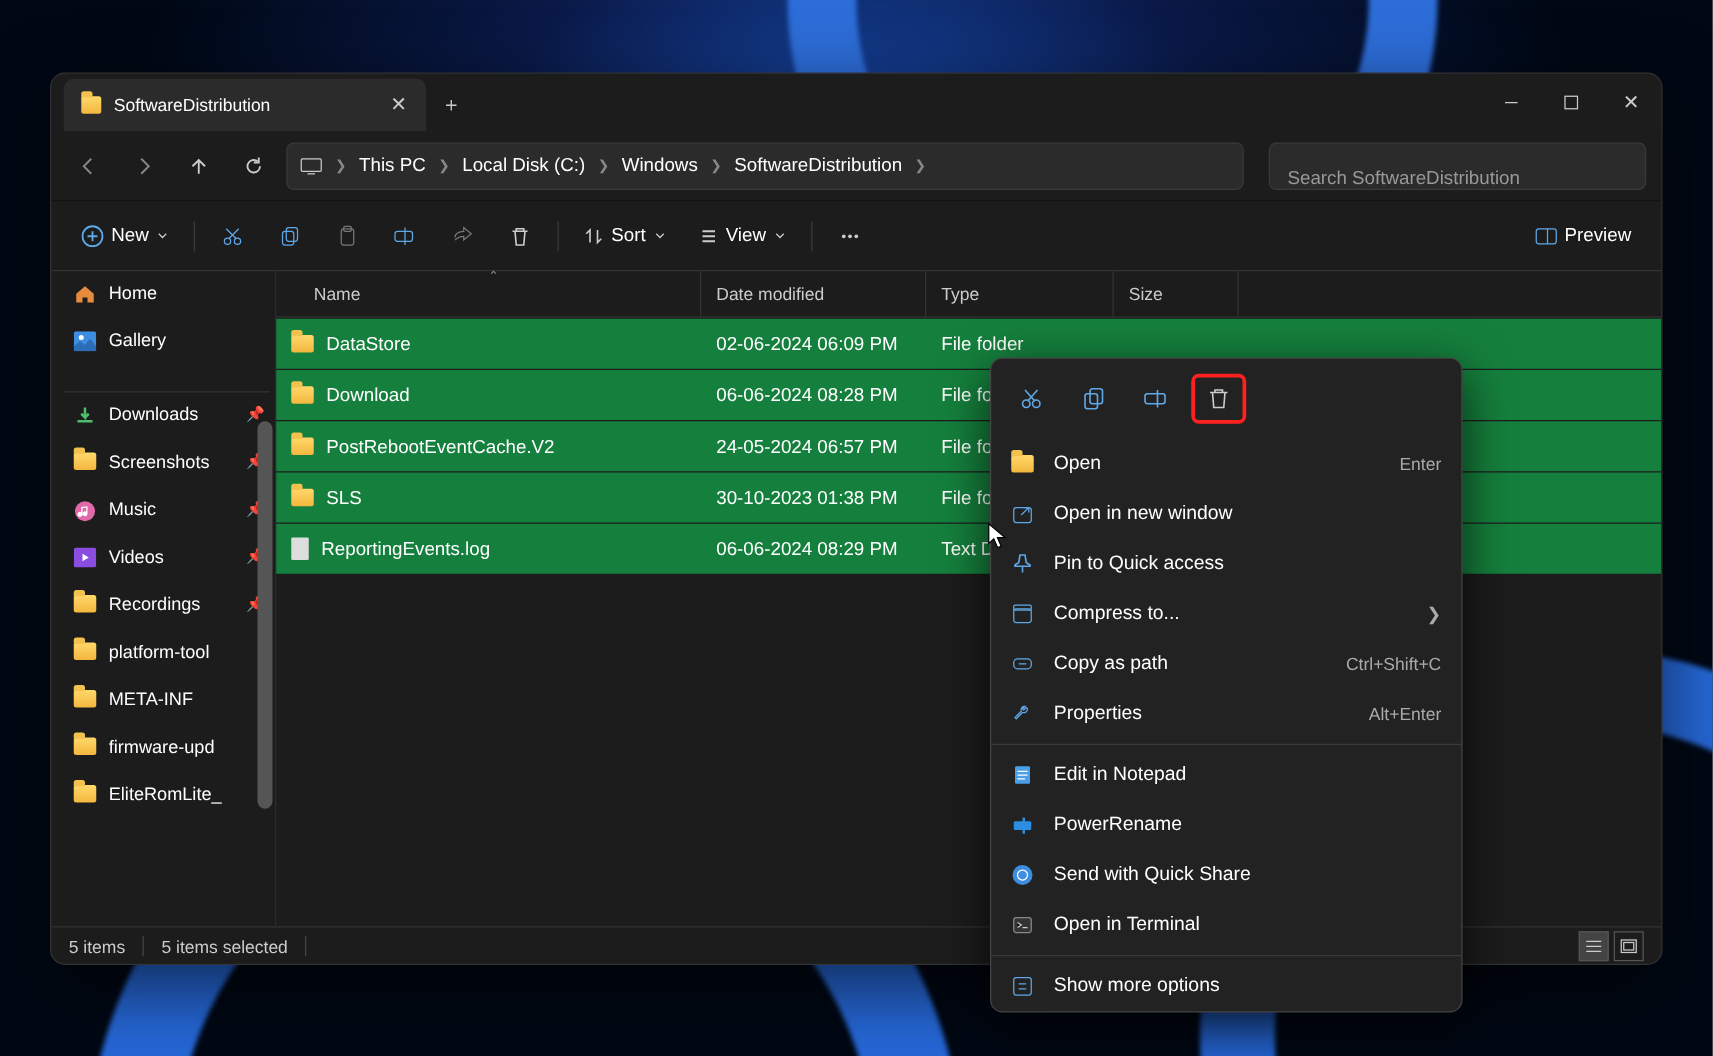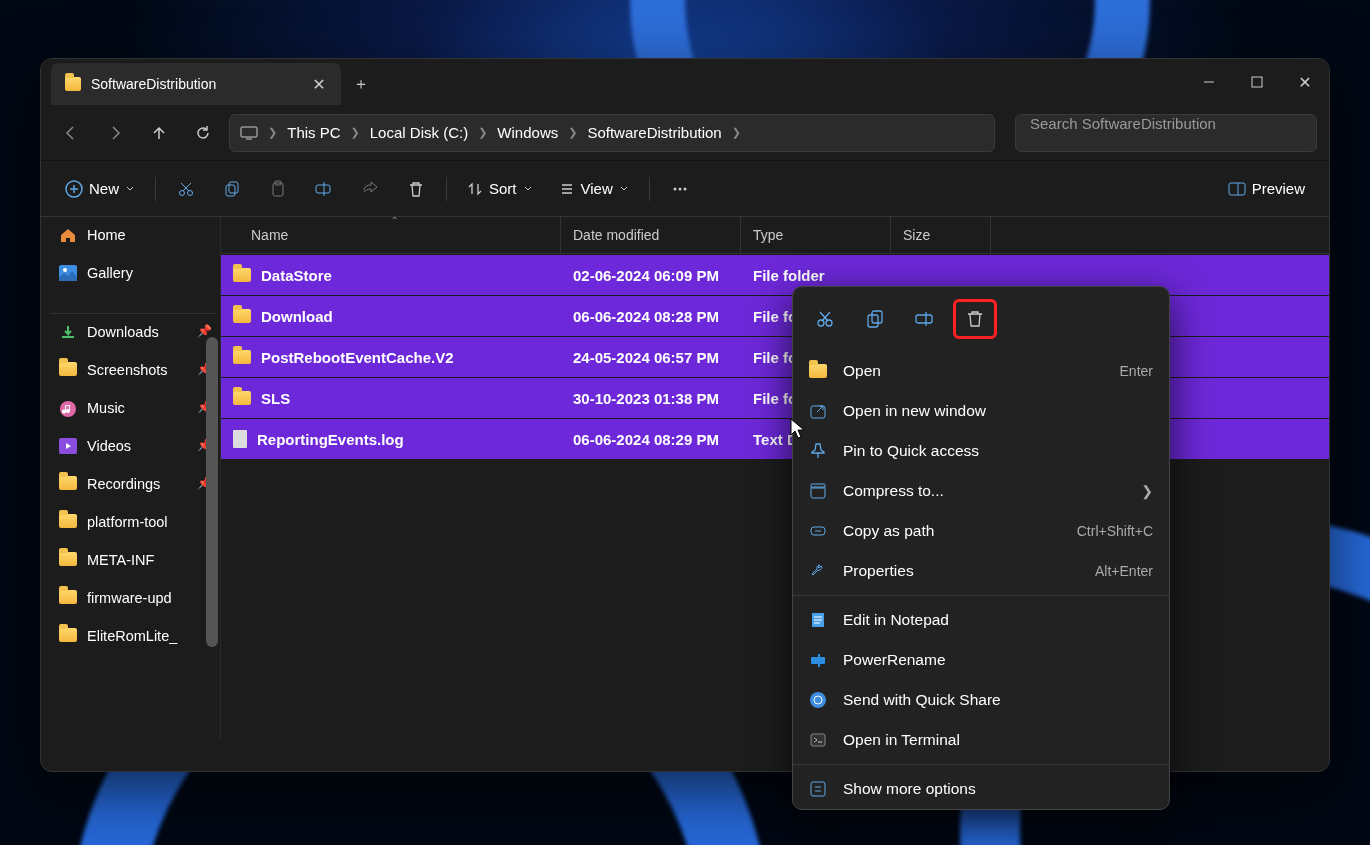"Search SoftwareDistribution" .search { align-items: flex-start -> flex-end }
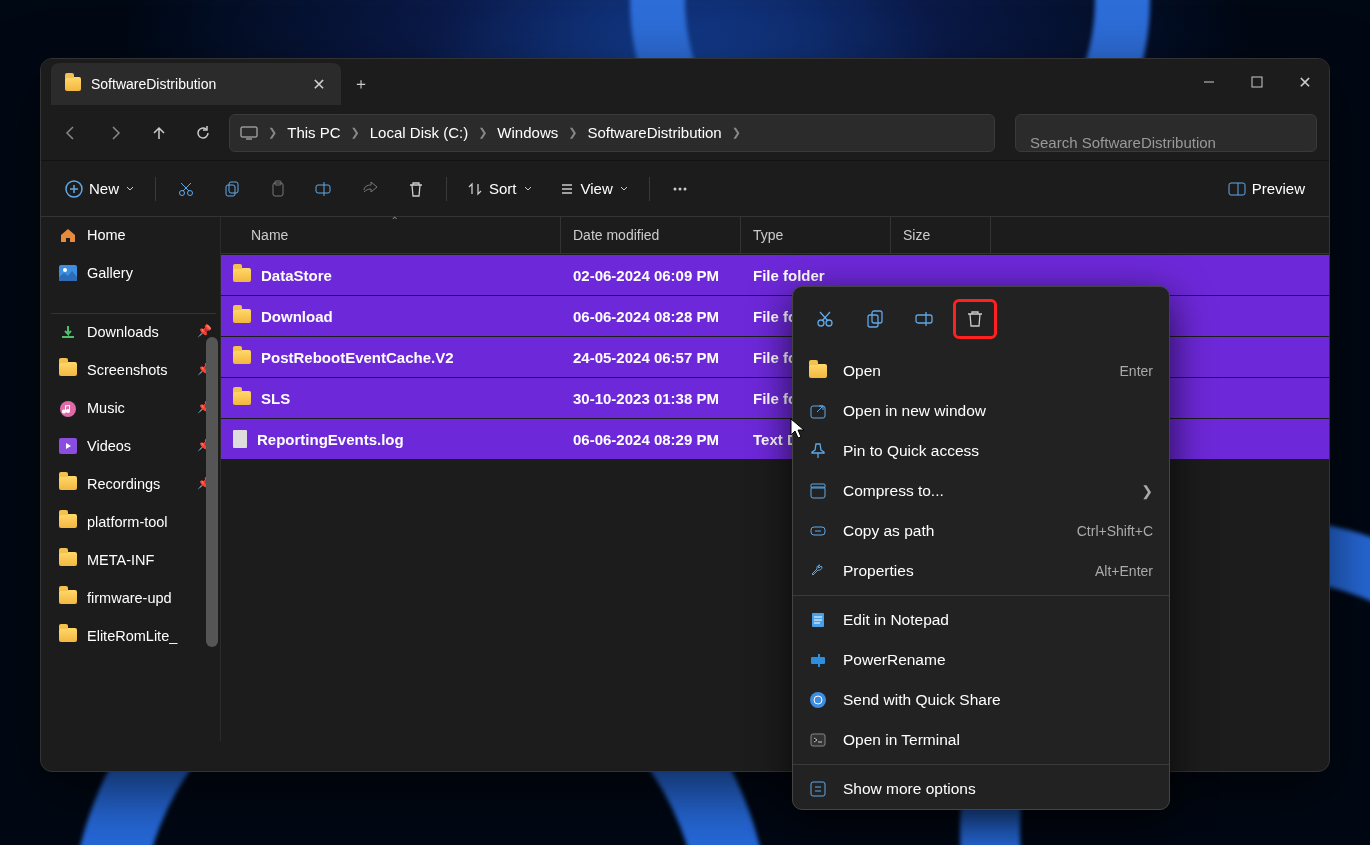"DataStore" .row.sel { background: #6d28d9 -> #15803d; font-weight: bold -> none }
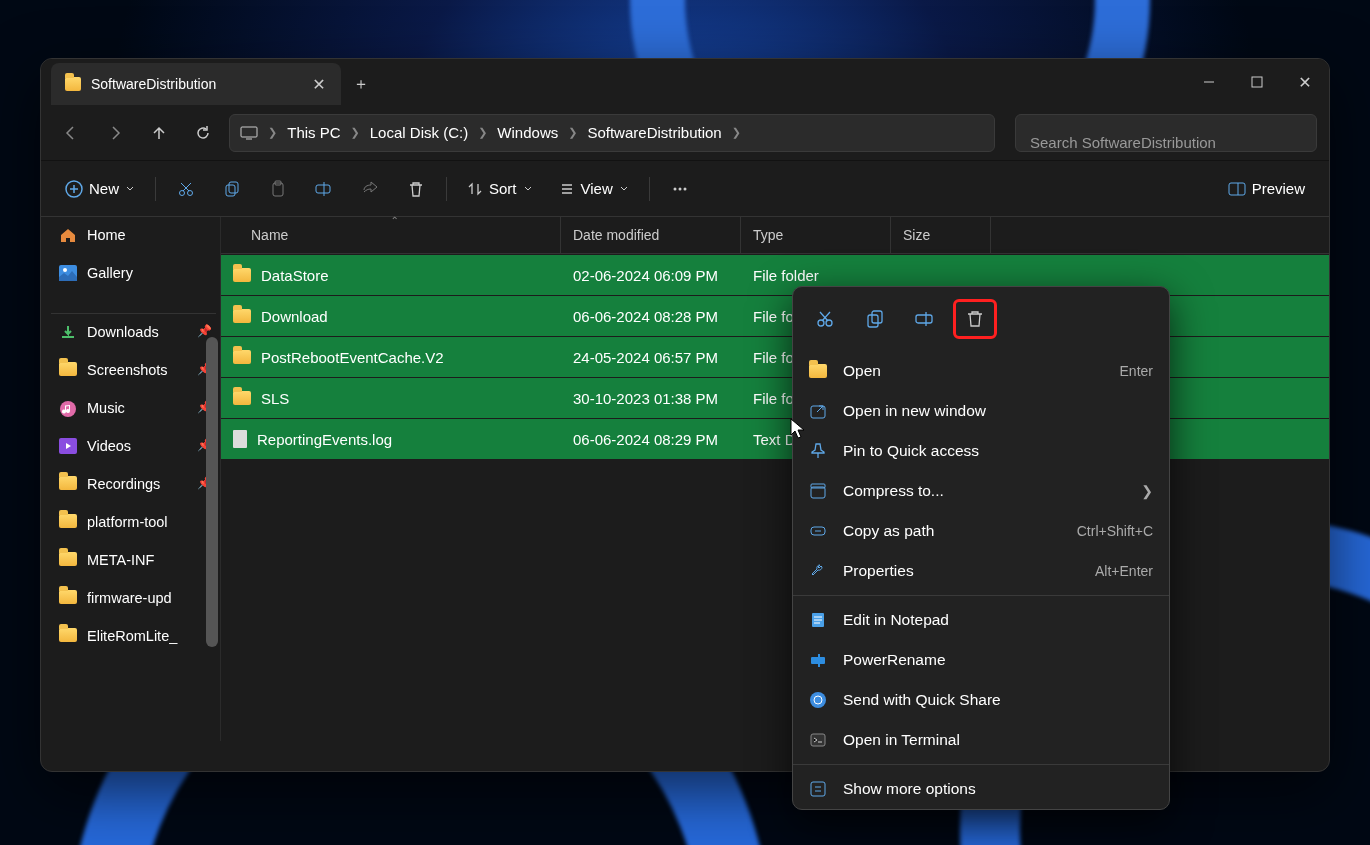"5 items" div.status { html: none -> <div> <span>5 items</span> <span></span> <span>5 items selected</span> <span></span> <div> <div> <svg> <path></path> </svg> </div> <div> <svg> <rect></rect> <rect></rect> </svg> </div> </div> </div> }
